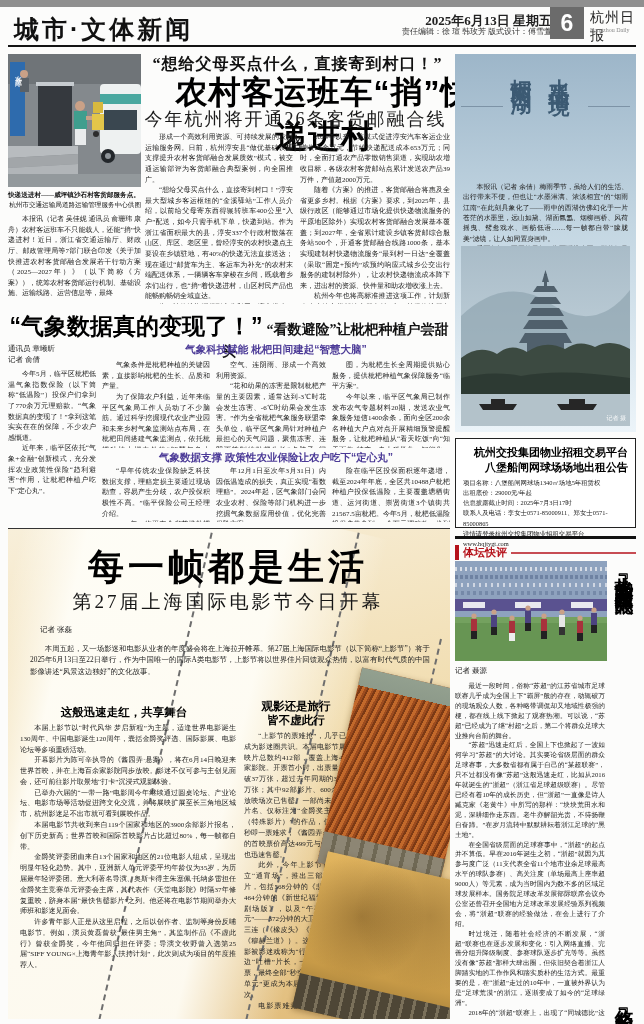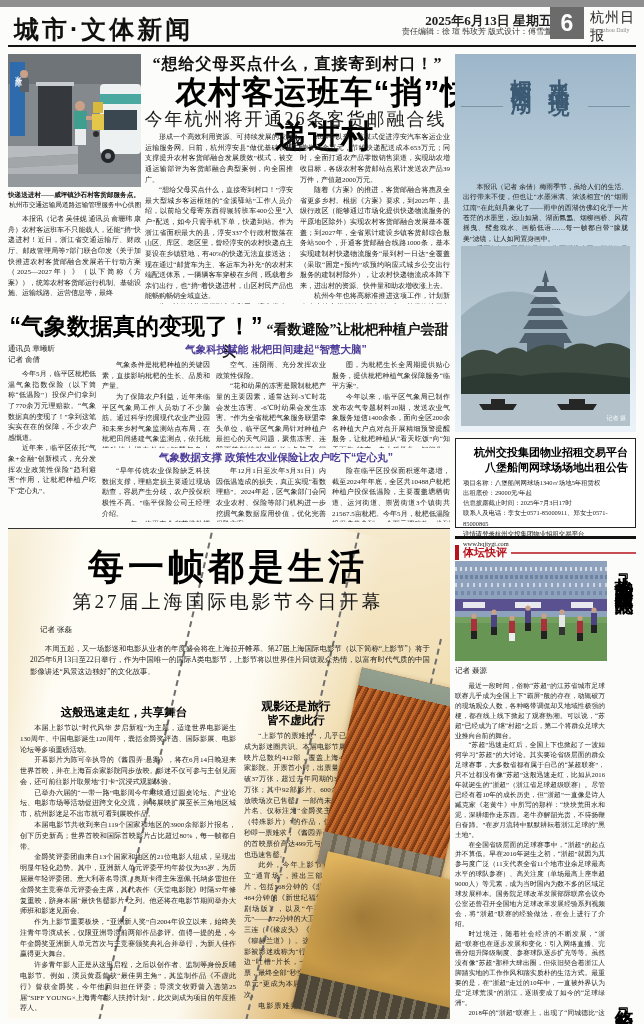"空气、连阴雨、充分发挥农业政策性保险。" p { text: 充分发挥农业政策性保险 -> 形成一个高效利用资源 }
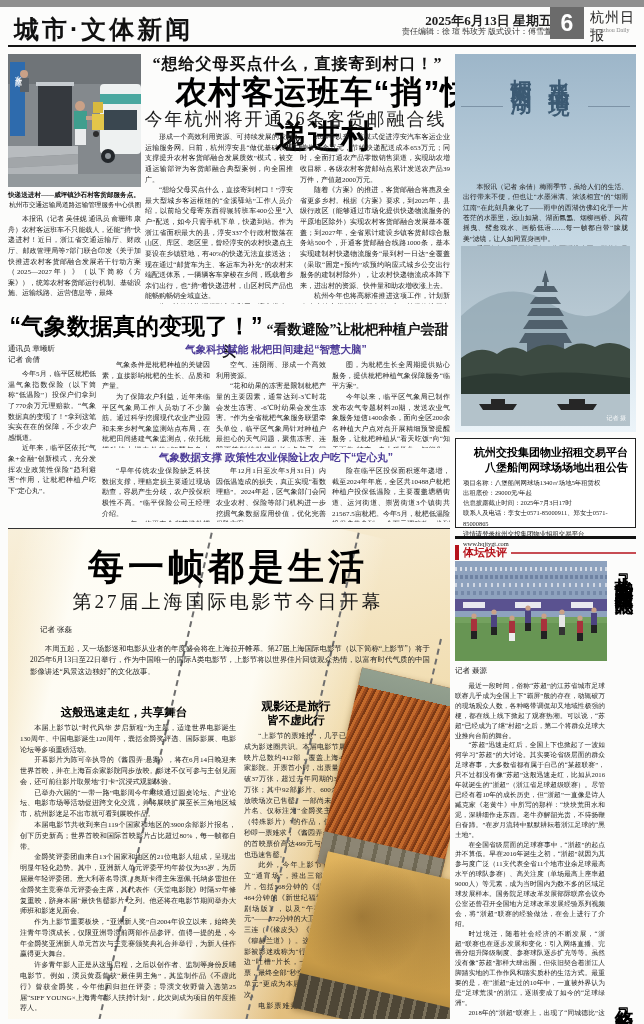"作为上影节重要板块，“亚洲新人奖”自2004年设立以来，始终关注青年导演成长，仅" p { html: <p>作为上影节重要板块，“亚洲新人奖”自2004年设立以来，始终关注青年导演成长，仅限亚洲导演前两部作品参评。值得一提的是，今年金爵奖亚洲新人单元首次与主竞赛颁奖典礼合并举行，为新人佳作赢得更大舞台。</p> -> none }
